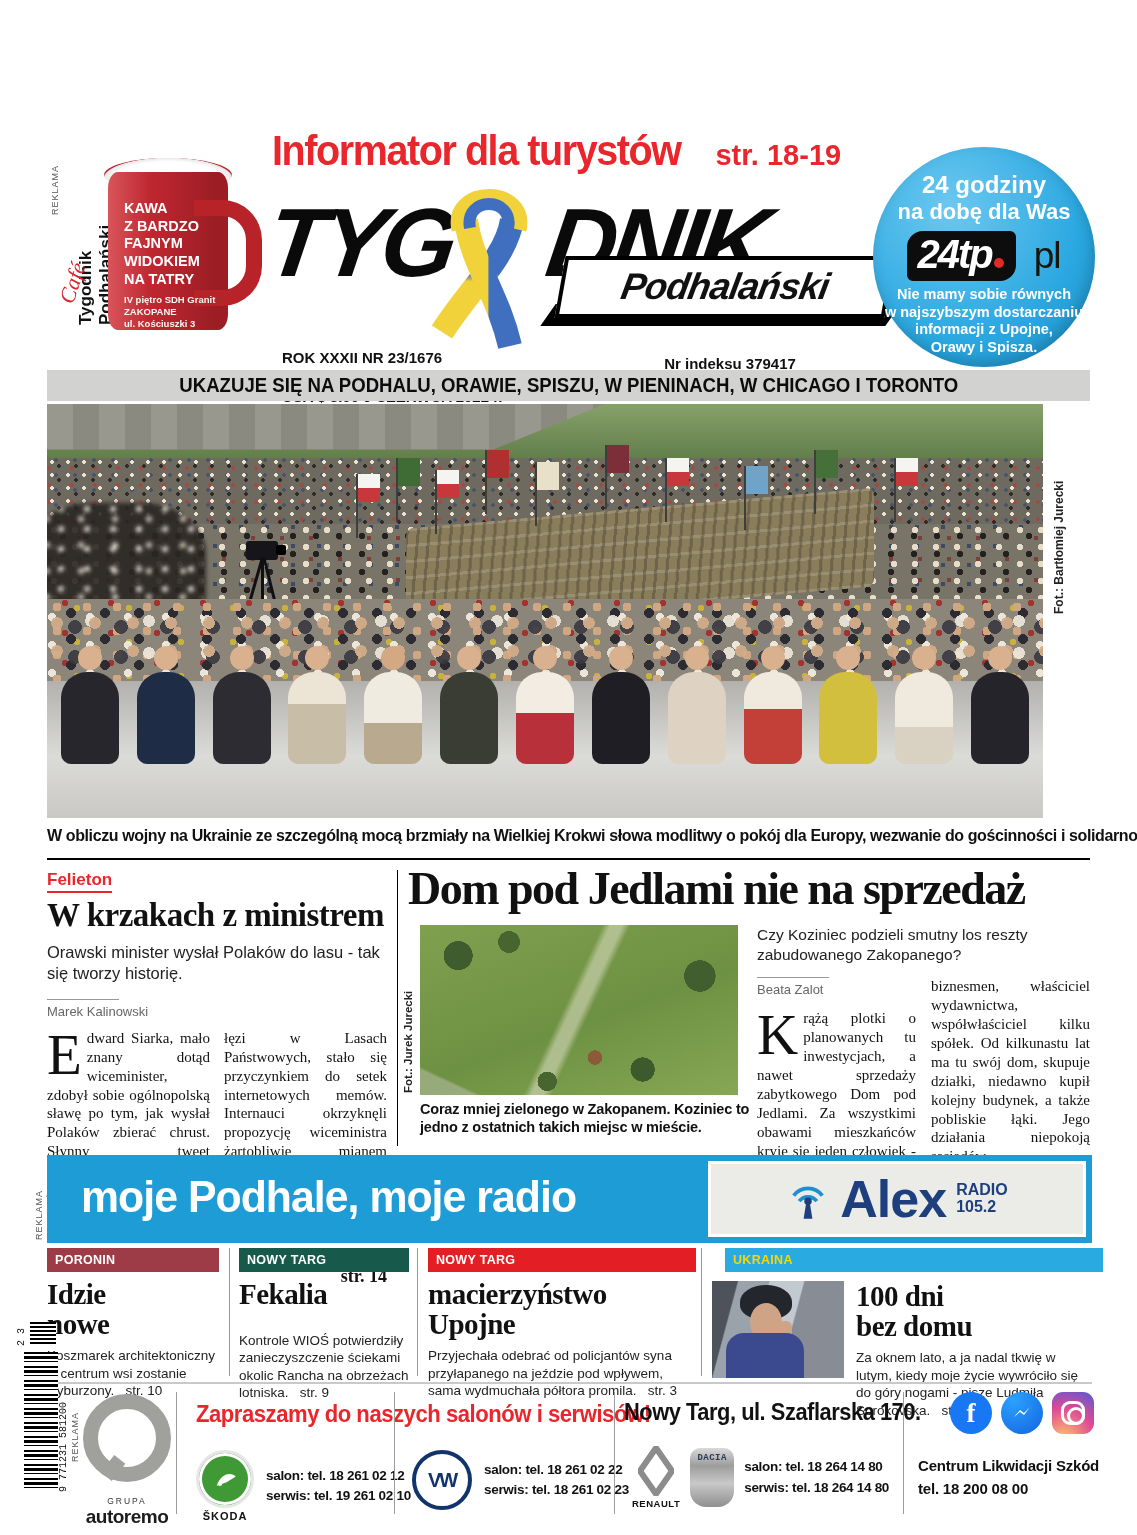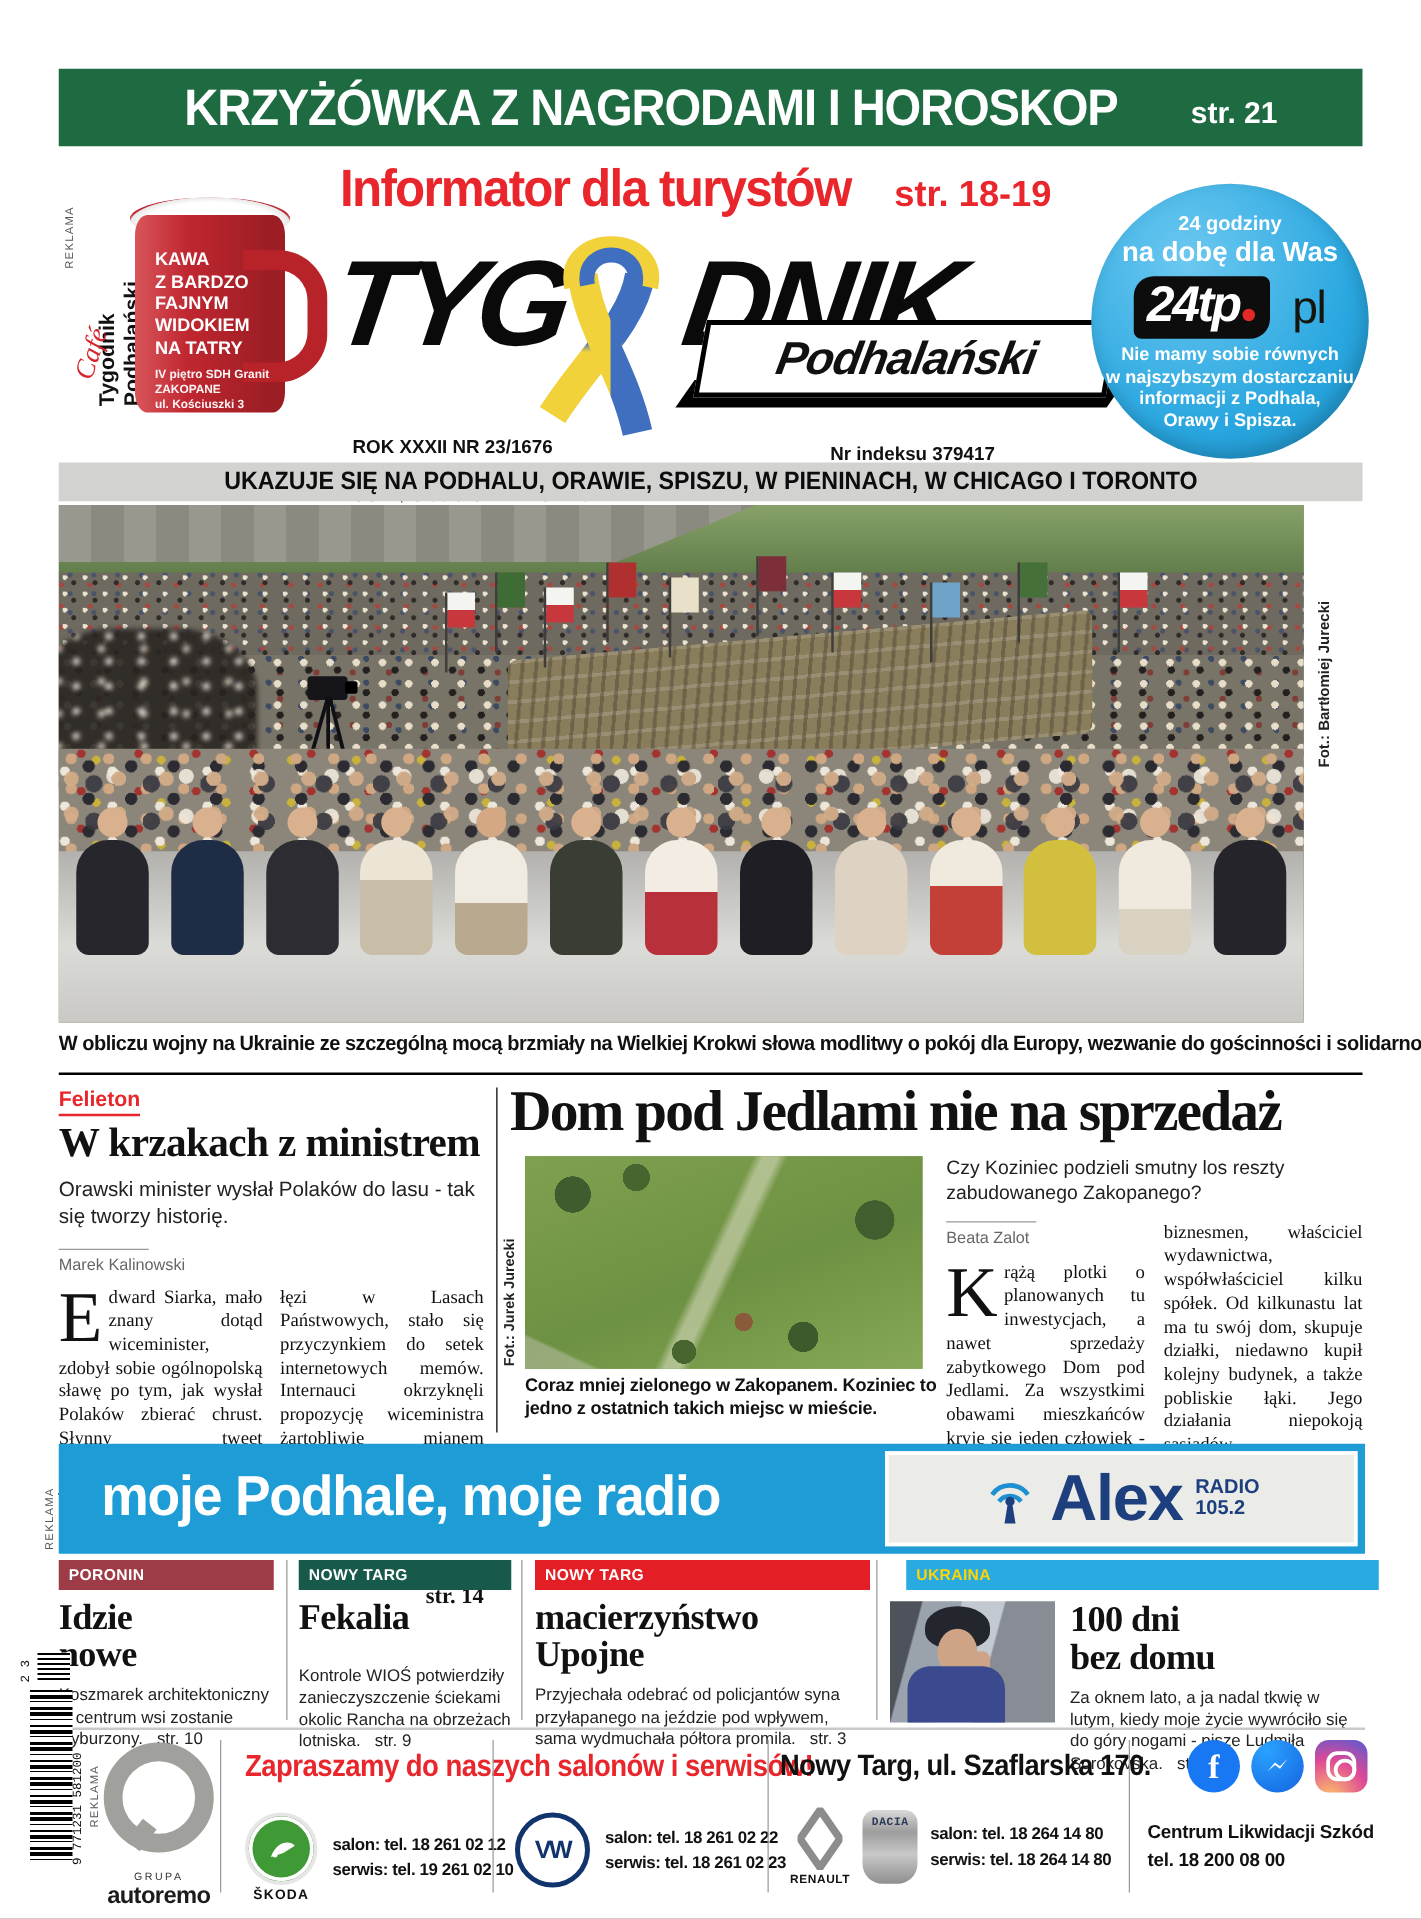"KRZYŻÓWKA Z NAGRODAMI I HOROSKOP" div.abs { html: <div> <span>KRZYŻÓWKA Z NAGRODAMI I HOROSKOP</span> <span>str. 21</span> </div> -> none }
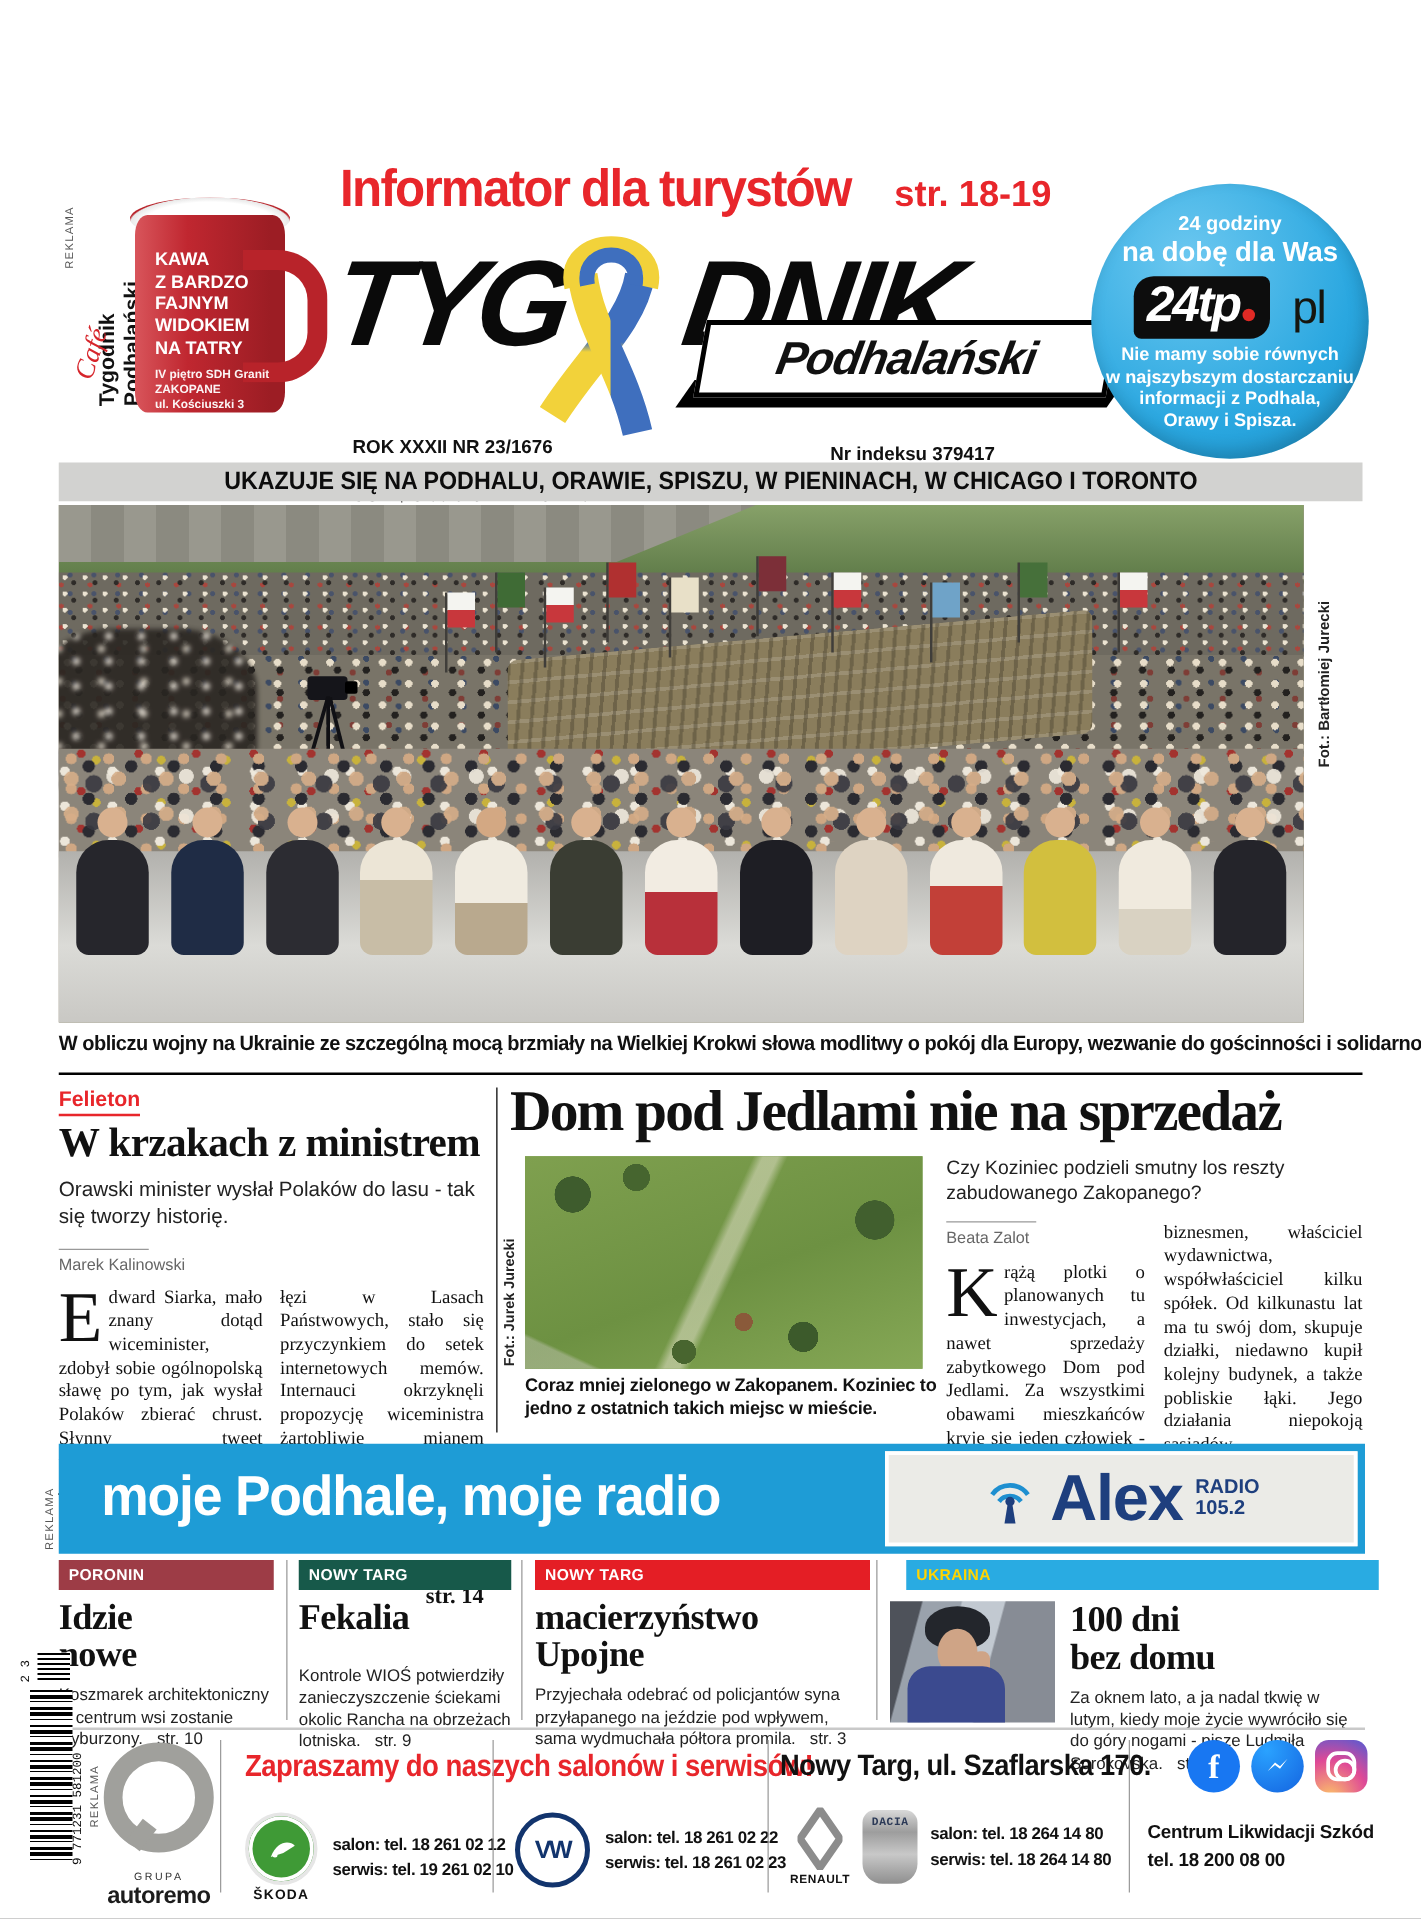"24 godziny" .badge .l1 { font-size: 16px -> 24px }
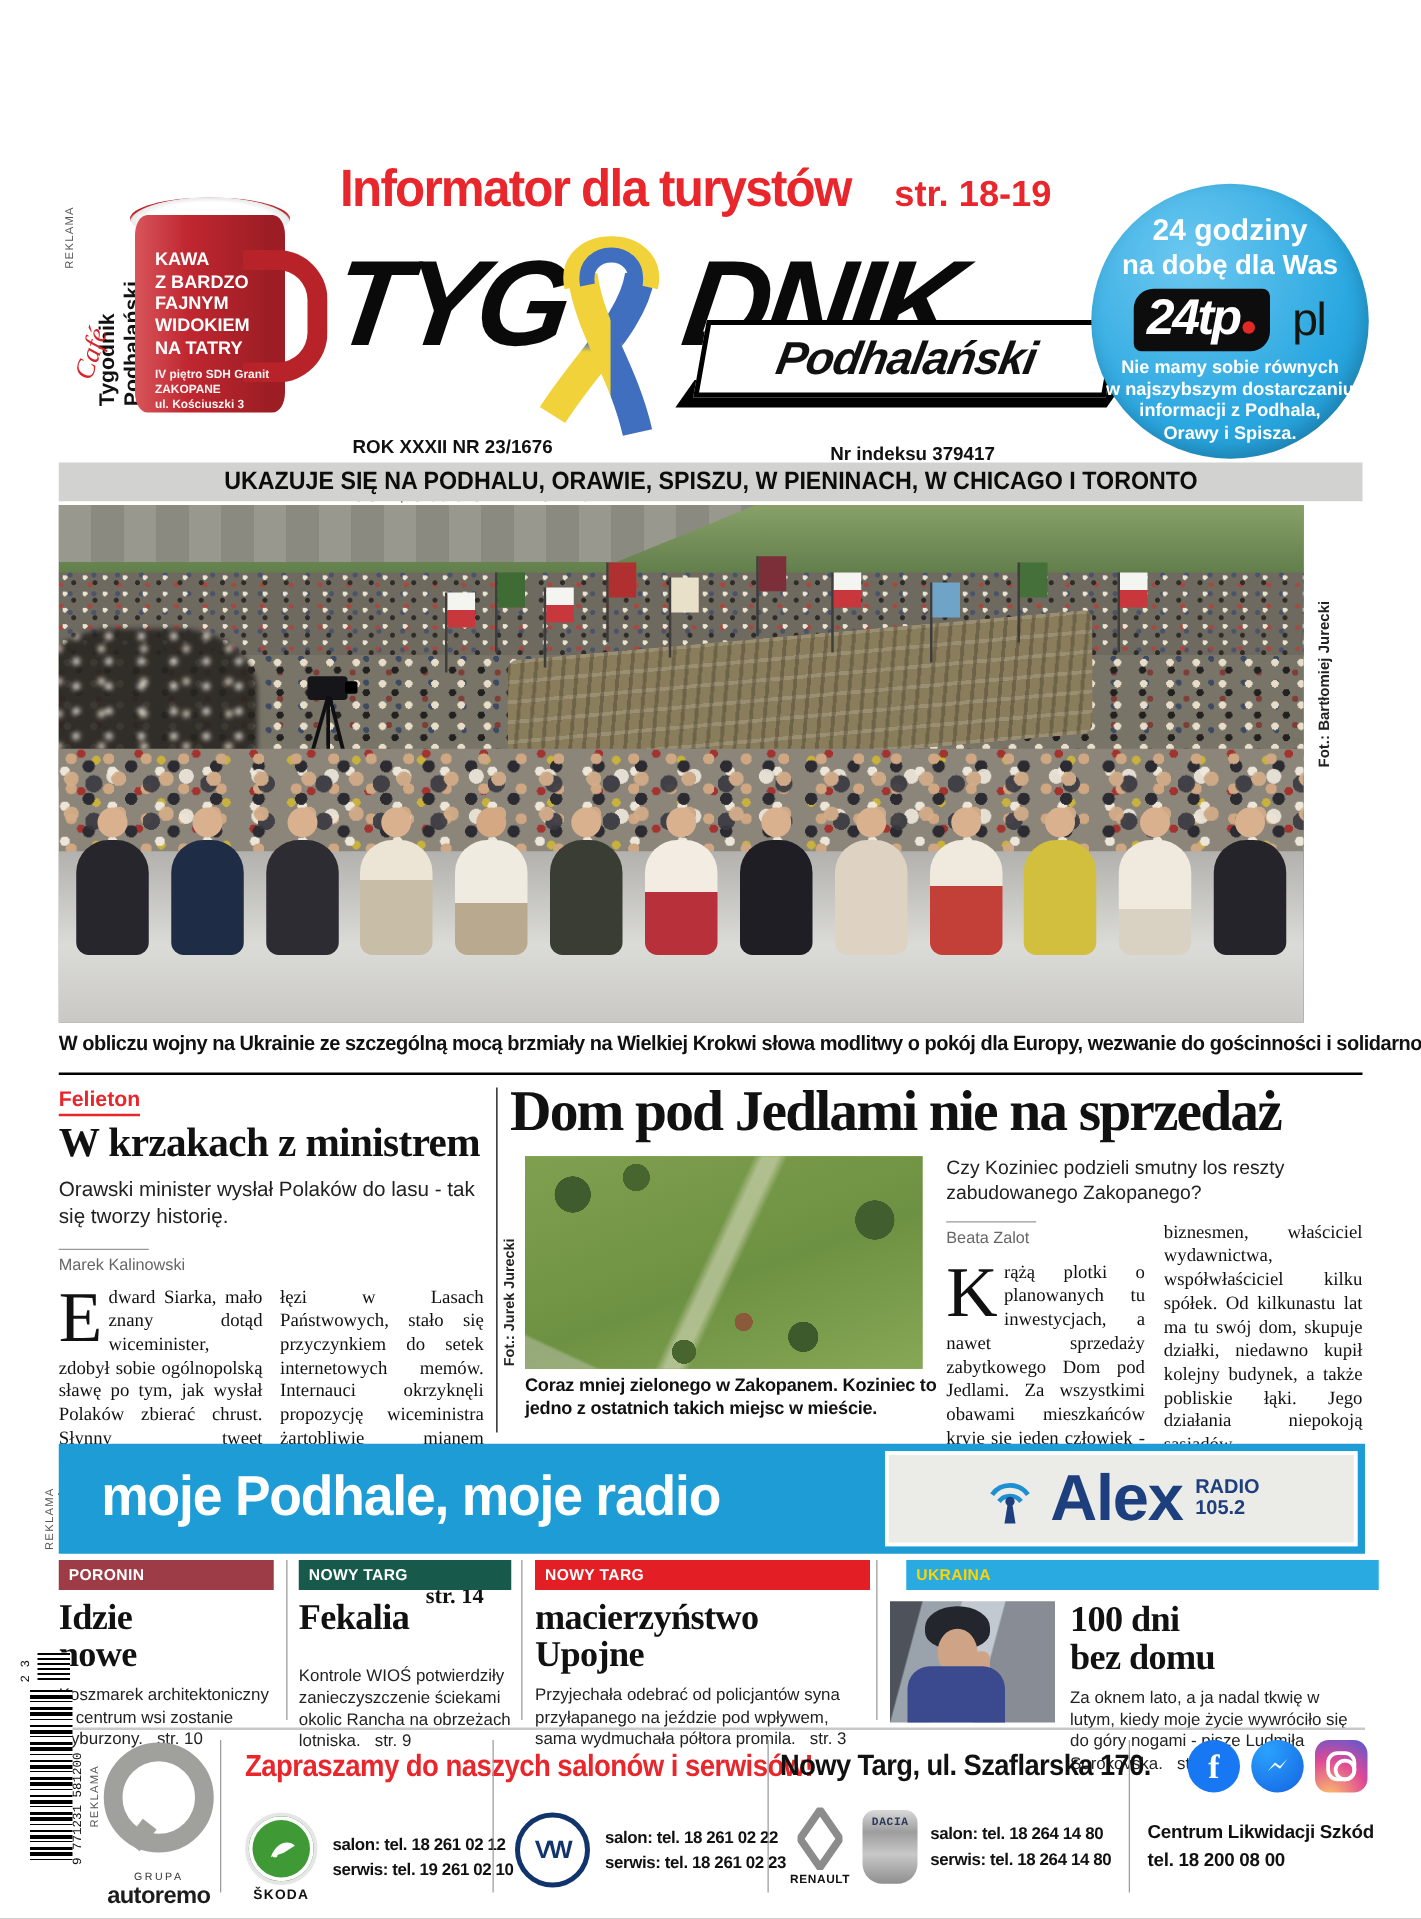"informacji z Podhala," div { text: Podhala -> Upojne }
